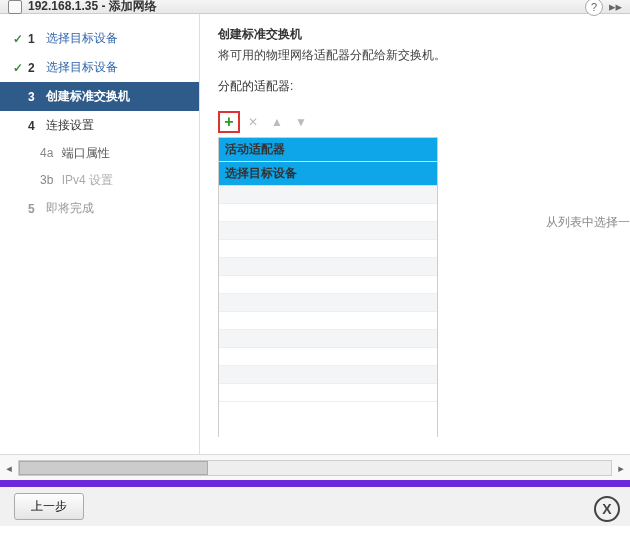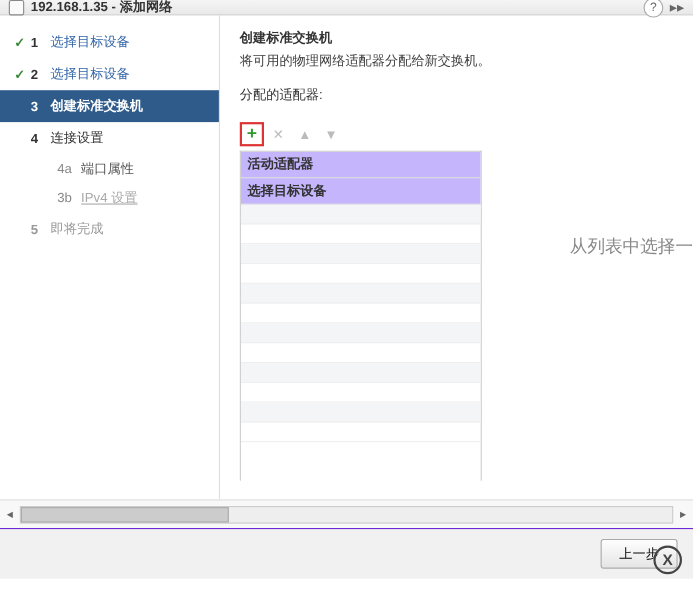"4a 端口属性" .substep { padding: 5px 8px 5px 52px -> 5px 8px 5px 40px }
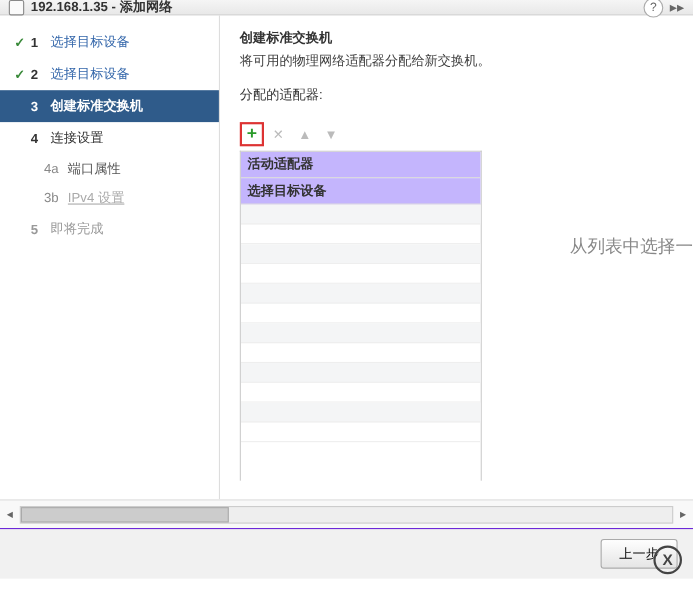"活动适配器" .adapter-list .group-head { background: #c4b5fd -> #0ea5e9 }
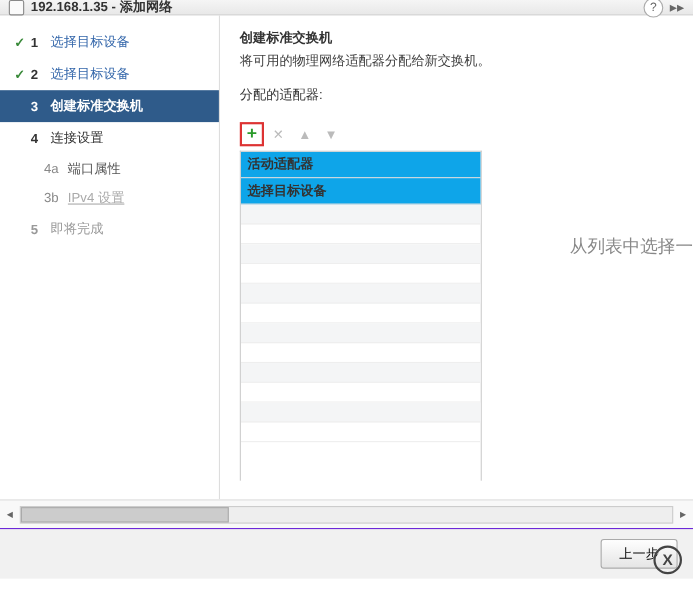"IPv4 设置" .substep.dim .label { text-decoration: underline -> none }
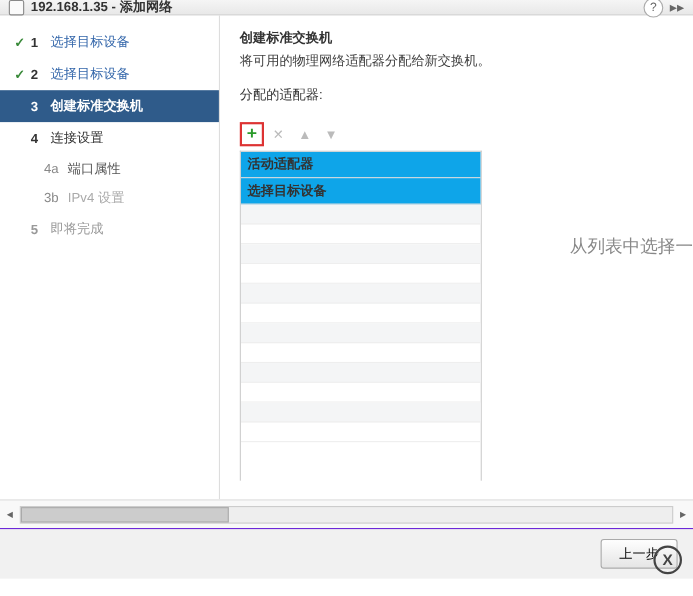"从列表中选择一" .side-hint { font-size: 16px -> 12px }
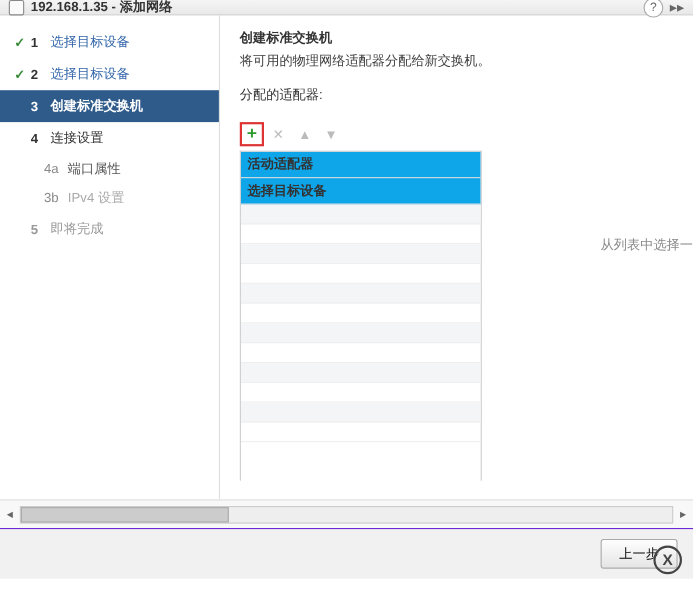"上一步" .button-bar { border-top: 1px solid #6d28d9 -> 7px solid #6d28d9; justify-content: flex-end -> none }
